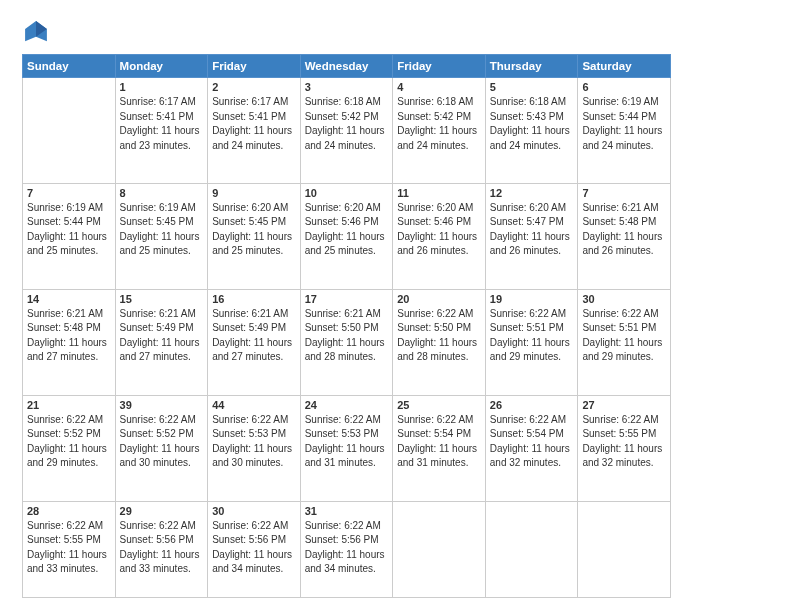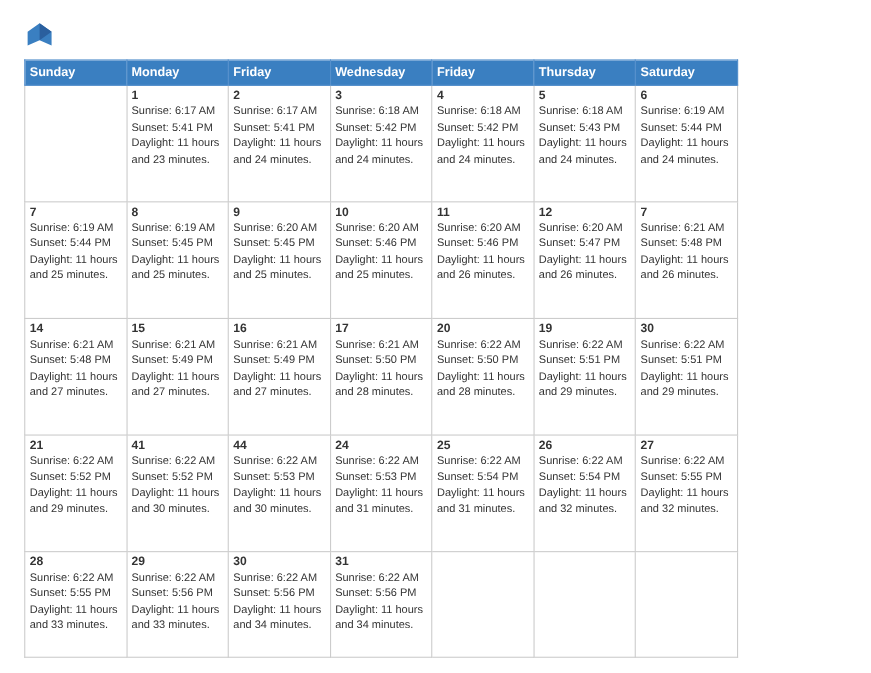"41" span.day-number { text: 41 -> 39 }
